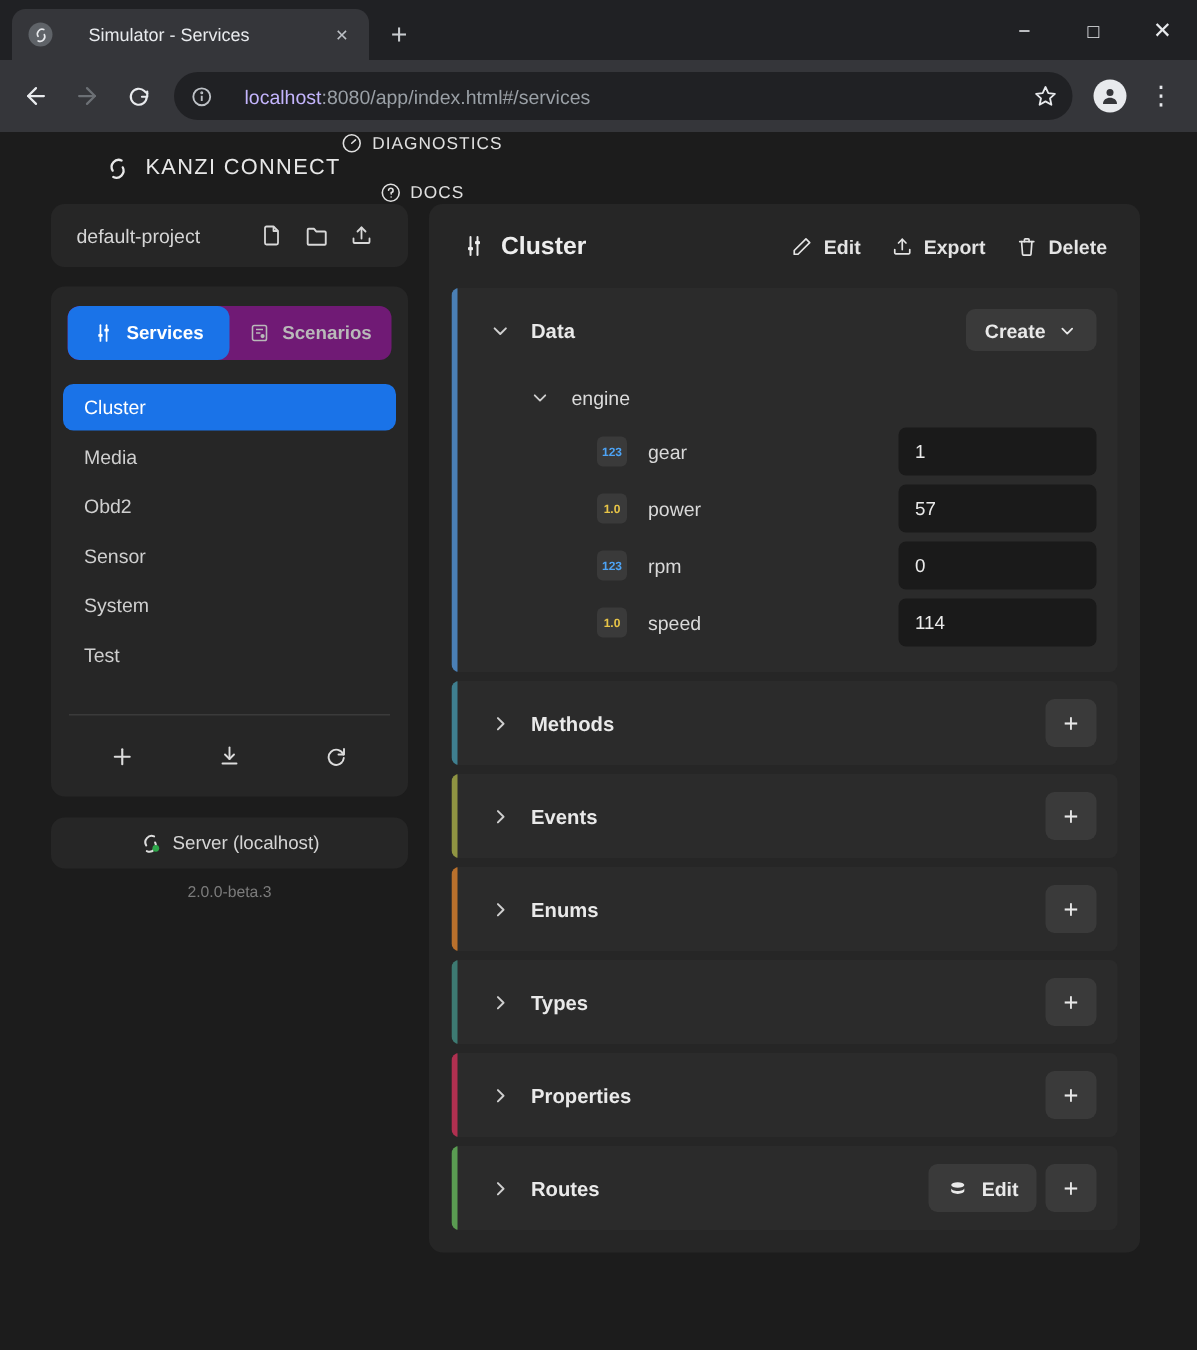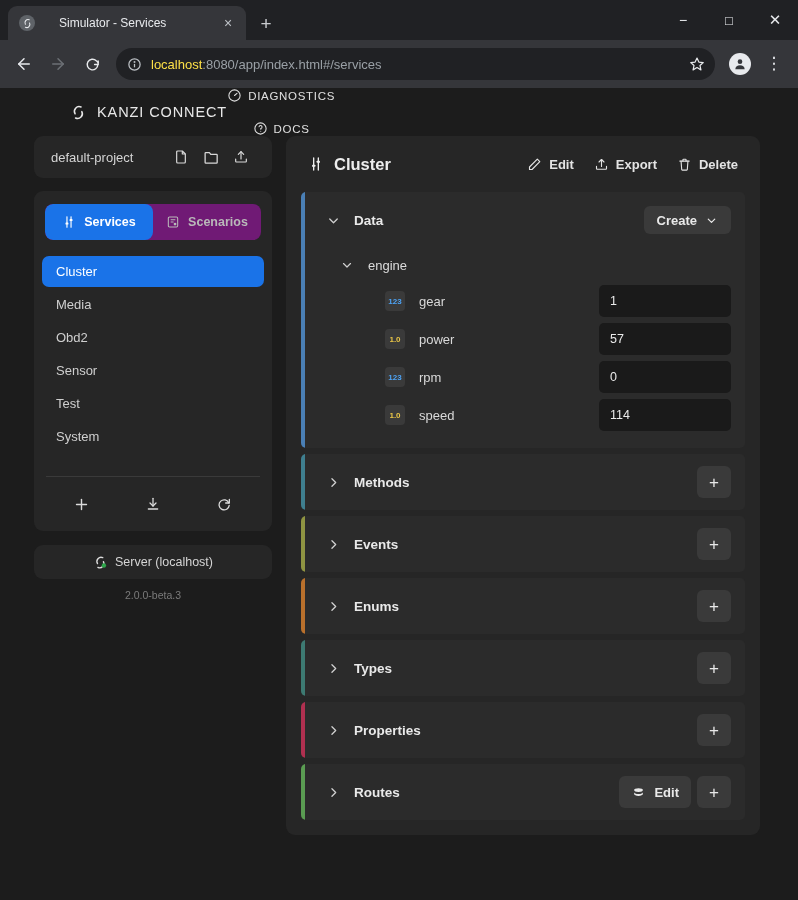"localhost" .omni-url .host { color: #fde047 -> #c4b5fd; margin-left: none -> 12px }
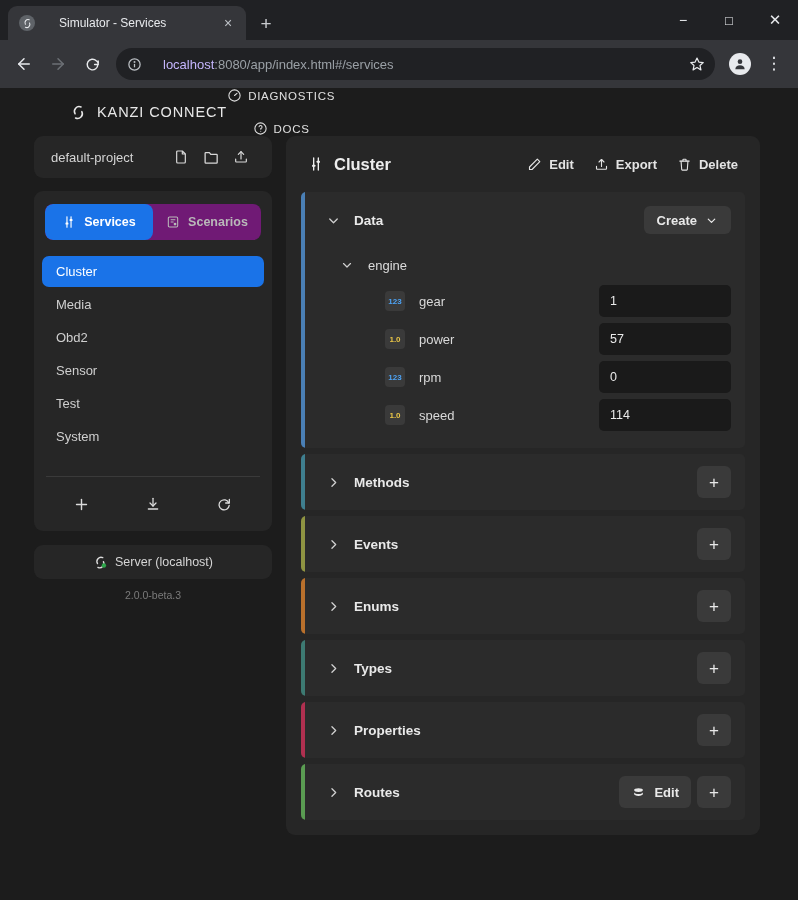"engine" .section-body { padding: 0 14px 14px 22px -> 0 14px 14px 35px }
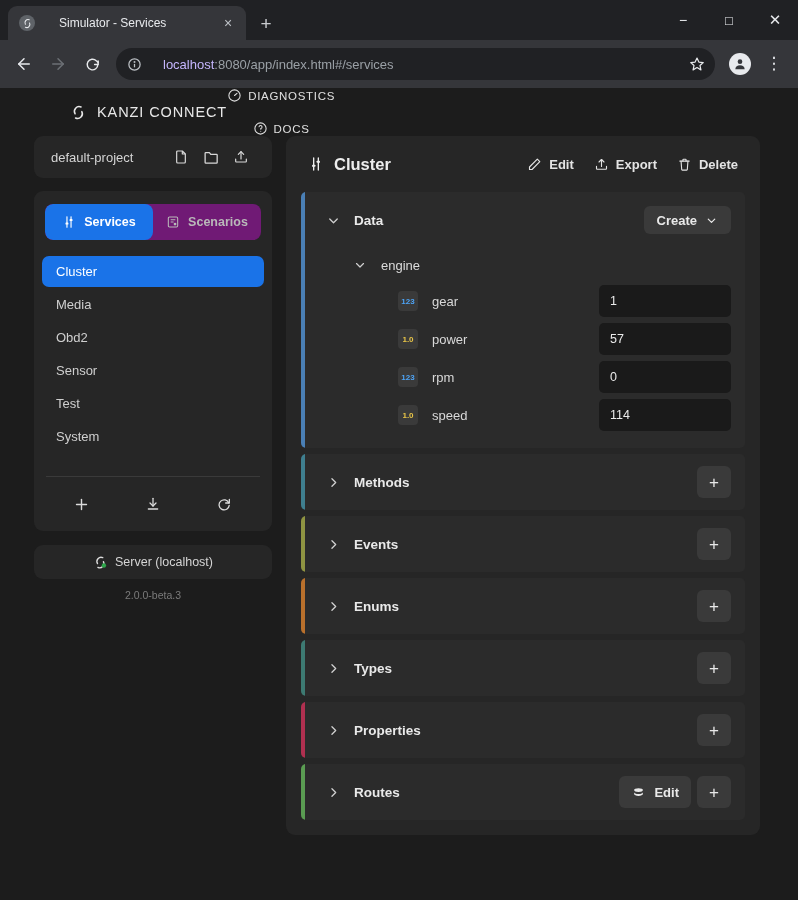"Test" div.svc-item { order: before "System" -> after "System" }
